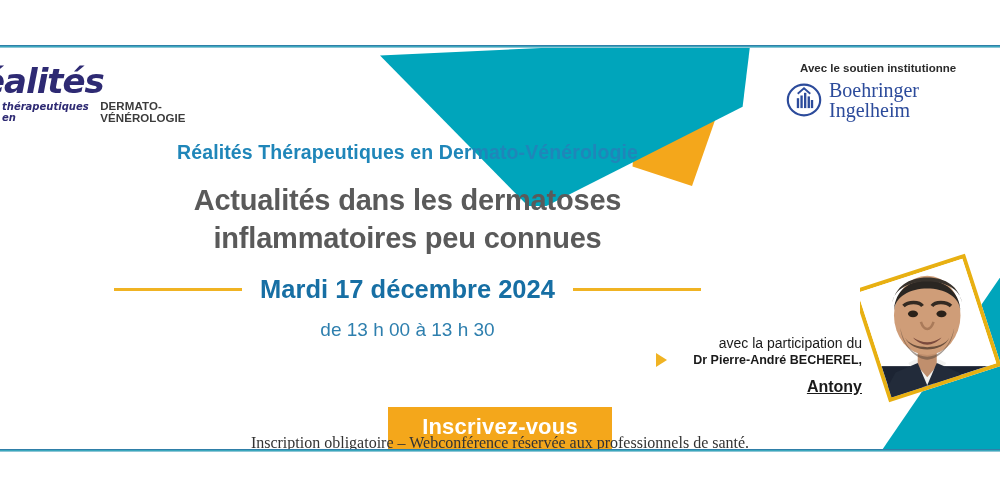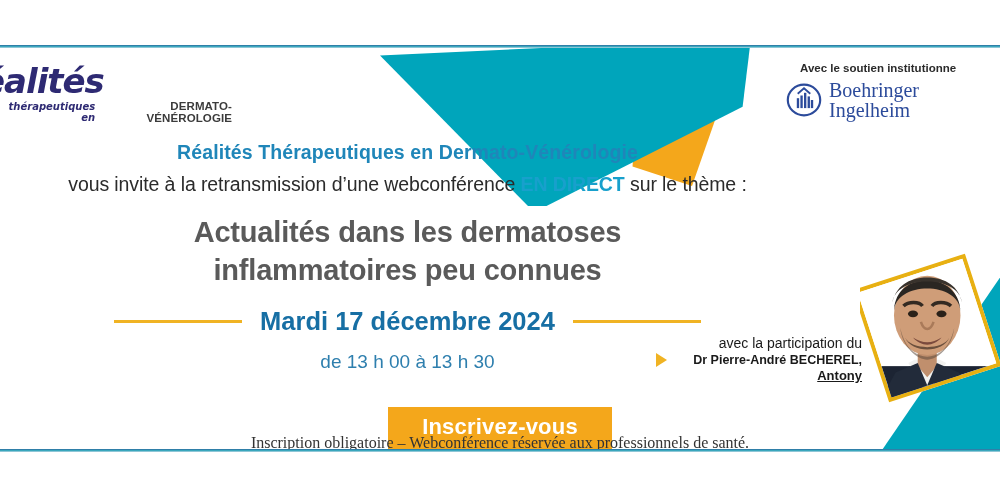"thérapeutiques en" .logo-sub { text-align: right -> none }
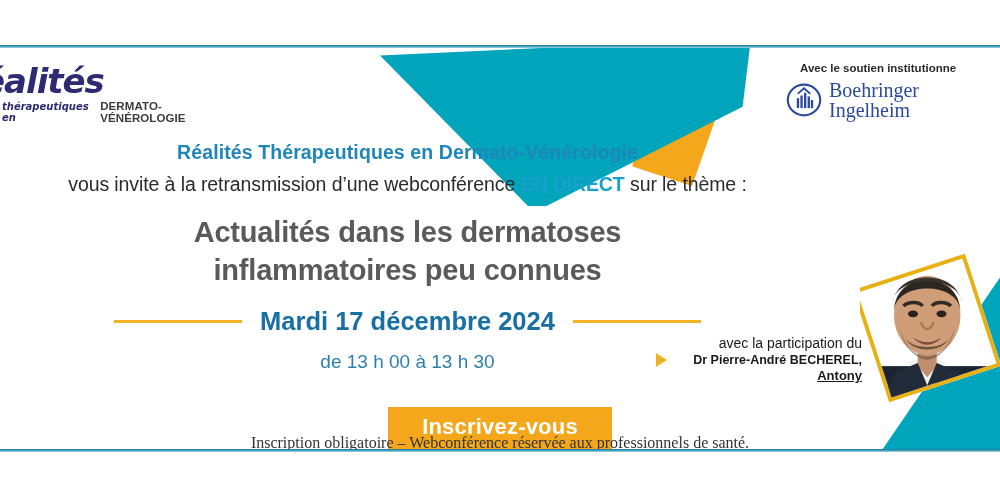"vous invite à la retransmission" div.line-invite { html: <div> <span>vous invite à la retransmission d’une webconférence </span><span>EN DIRECT</span><span> sur le thème :</span> </div> -> none }
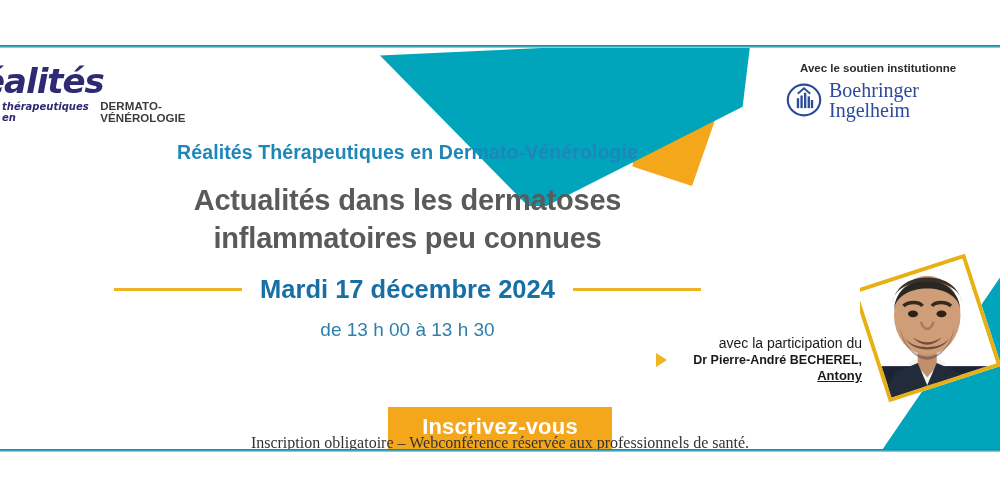"Antony" .speaker-city { font-size: 13px -> 16px; margin-top: 1px -> 11px }
